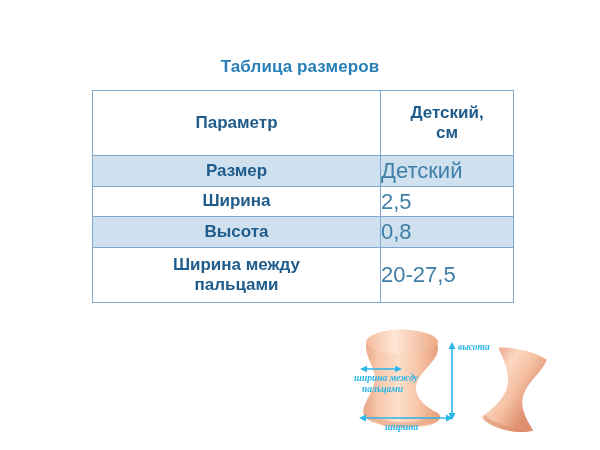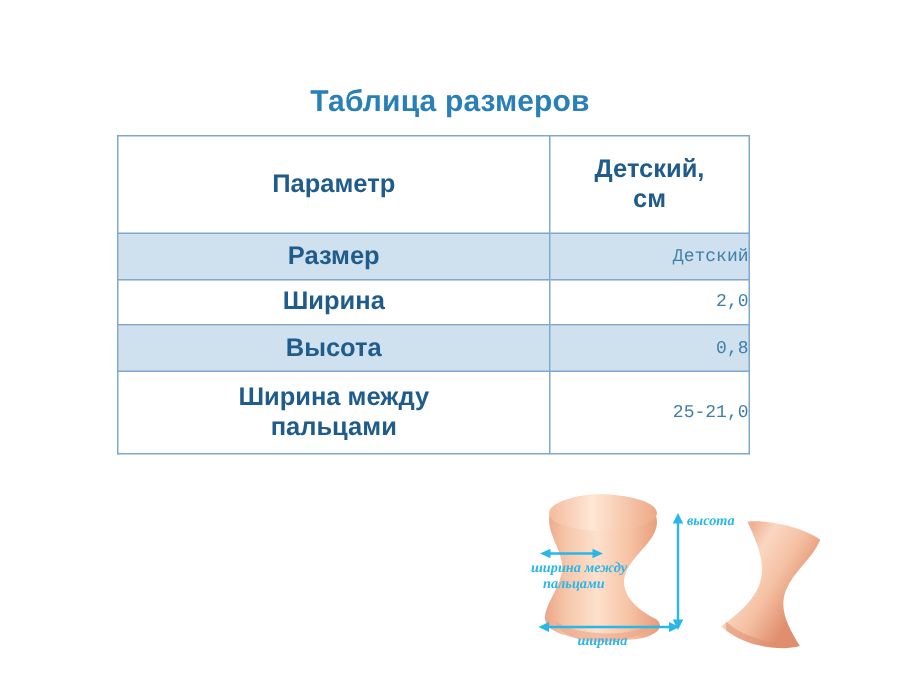"Таблица размеров" #page-title { font-size: 20px -> 17px }
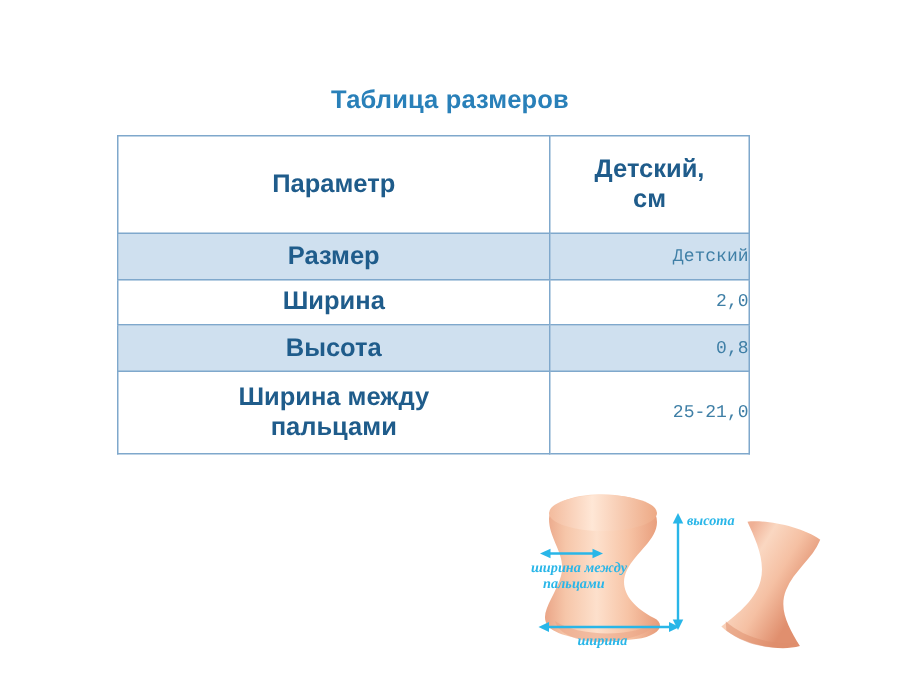"Параметр" #size-table { left: 78px -> 92px }
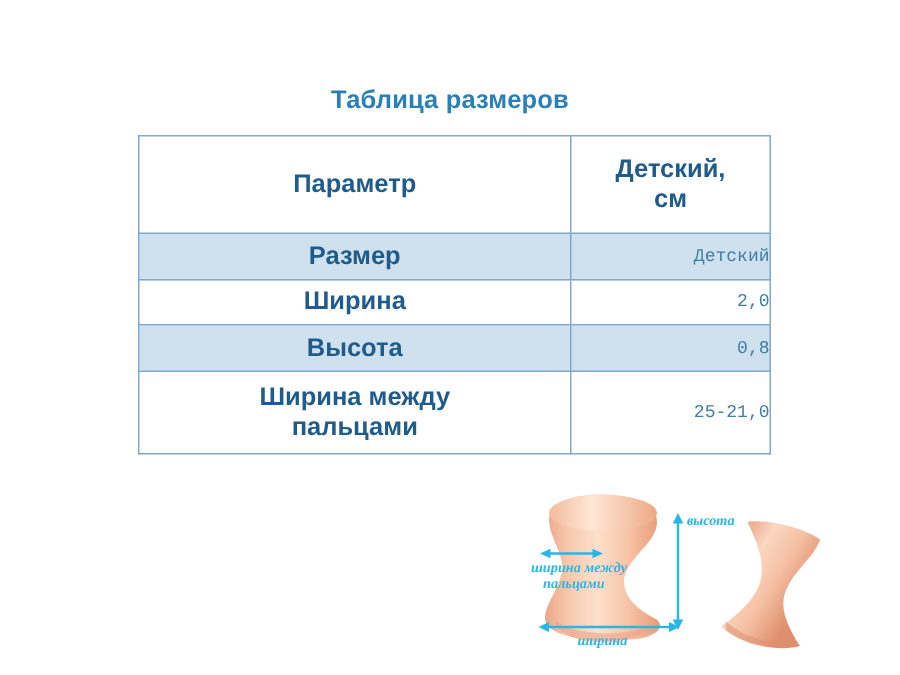"Детский" .cell-value { font-family: Liberation Mono, monospace -> none; font-size: 12px -> 22px; text-align: right -> left }
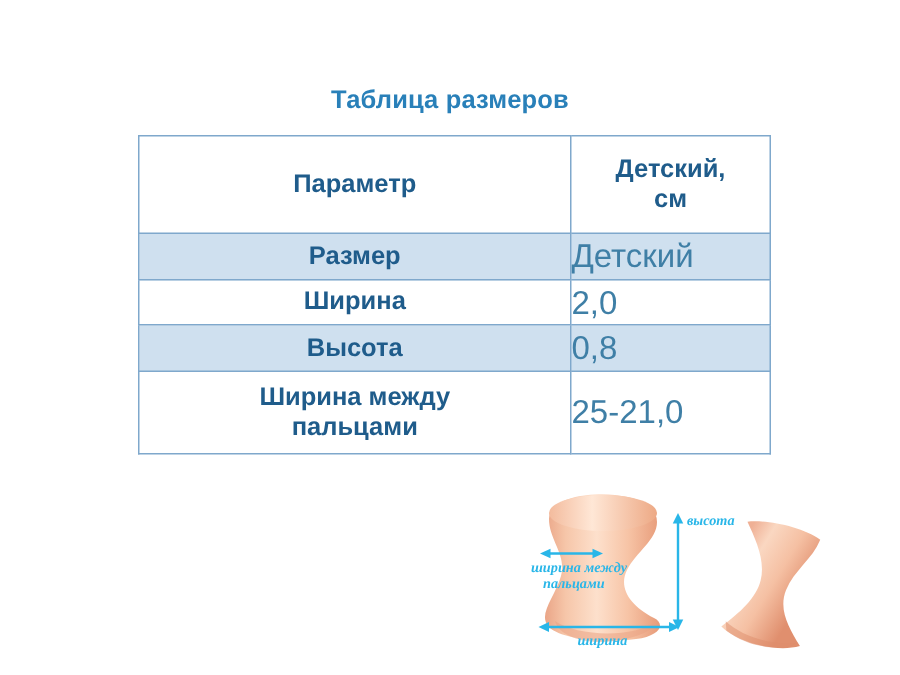"2,0" td.cell-value { text: 2,0 -> 2,5 }
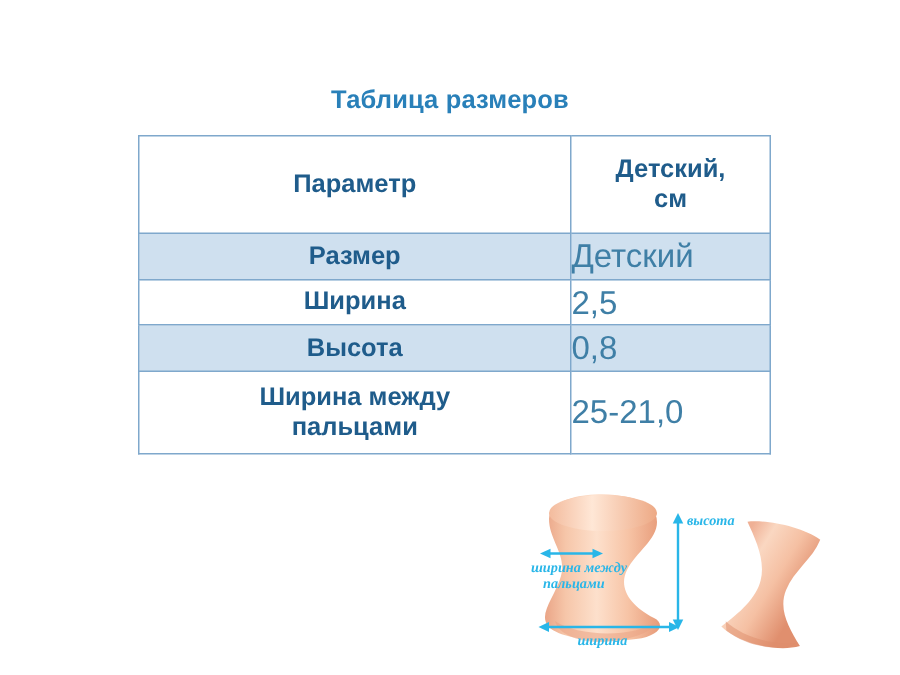"25-21,0" td.cell-value { text: 25-21,0 -> 20-27,5 }
